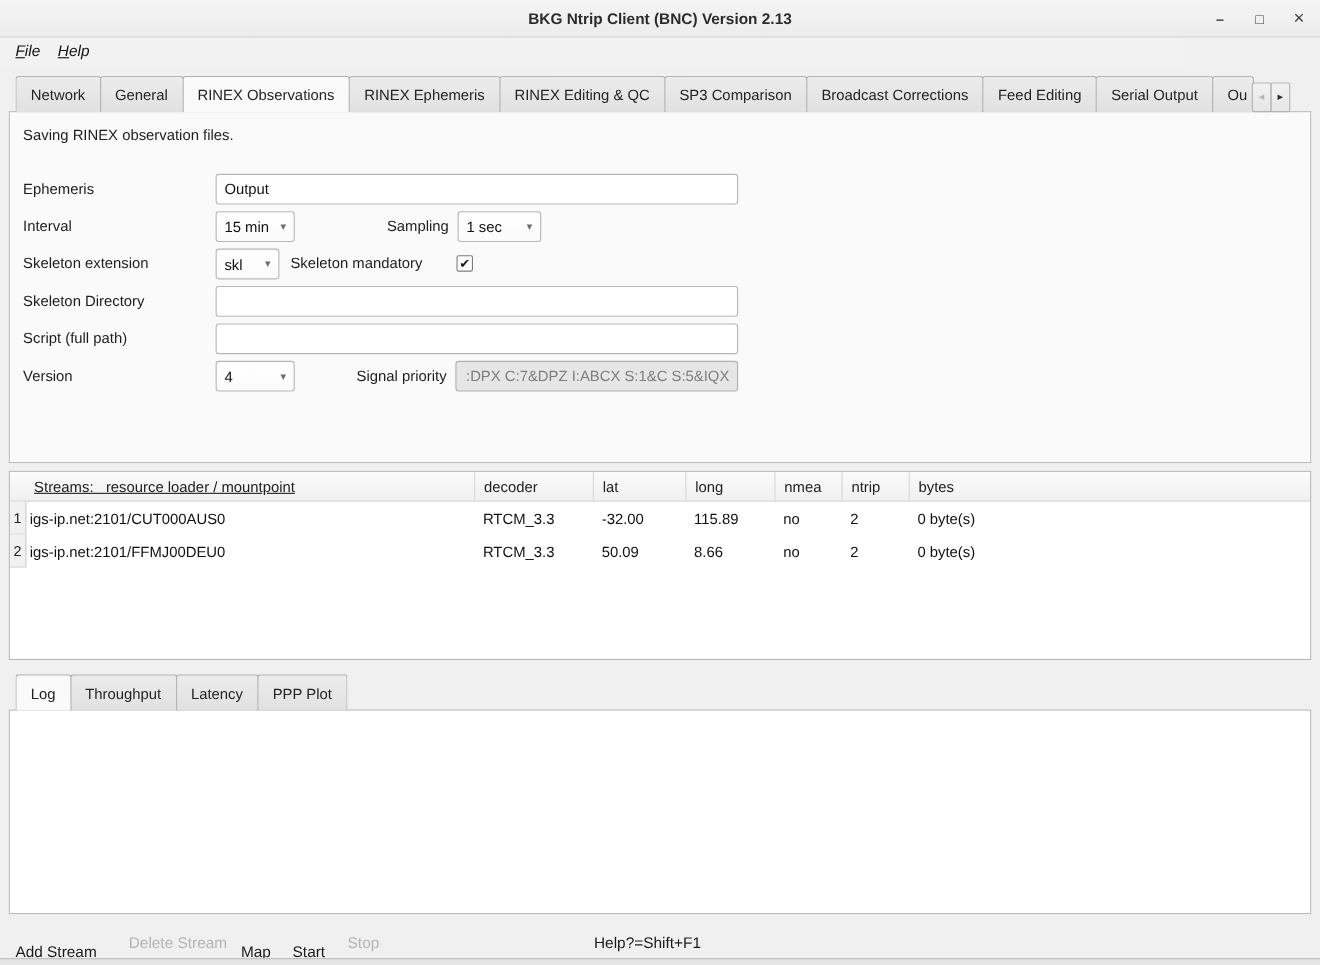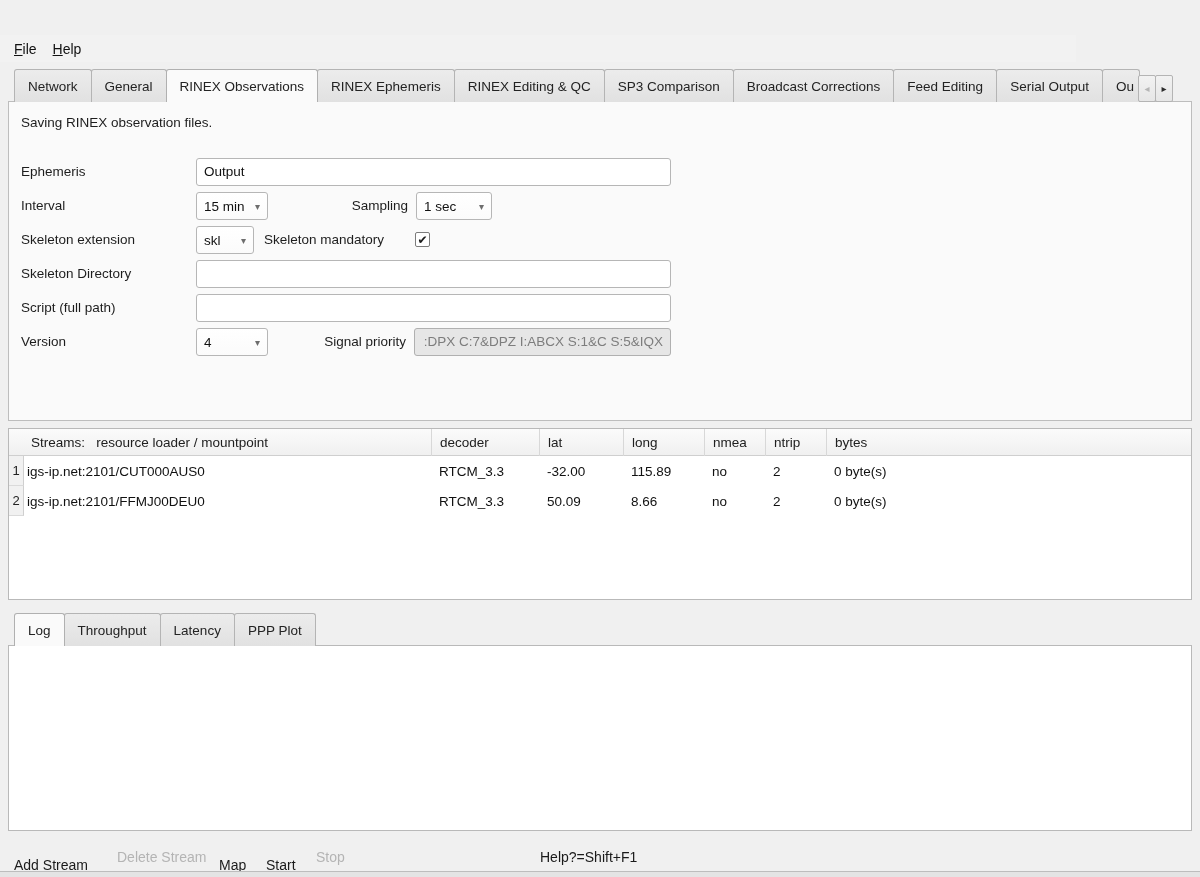"BKG Ntrip Client (BNC) Version" div.titlebar { html: none -> <div> <div>BKG Ntrip Client (BNC) Version 2.13</div> <div> <div>–</div> <div>□</div> <div>✕</div> </div> </div> }
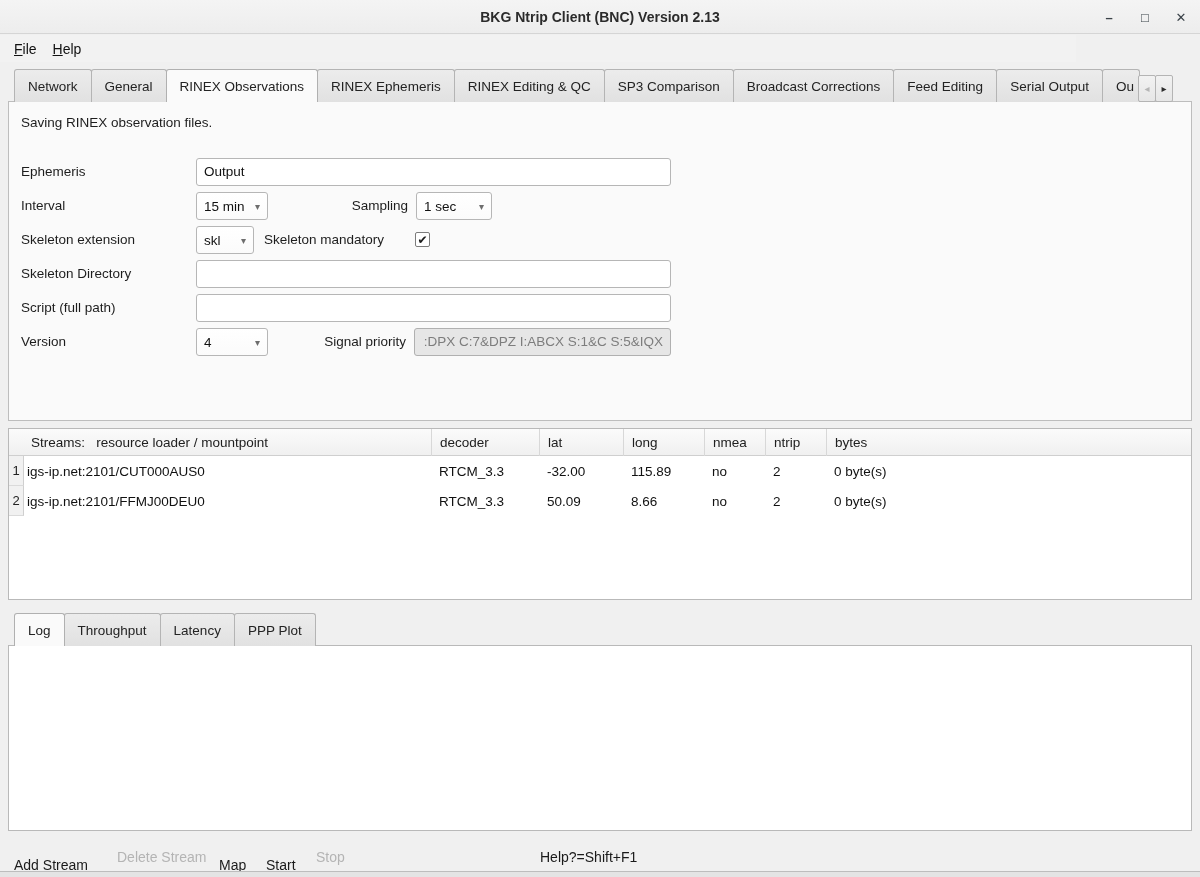"File" .menubar { align-items: center -> flex-start; font-style: none -> italic }
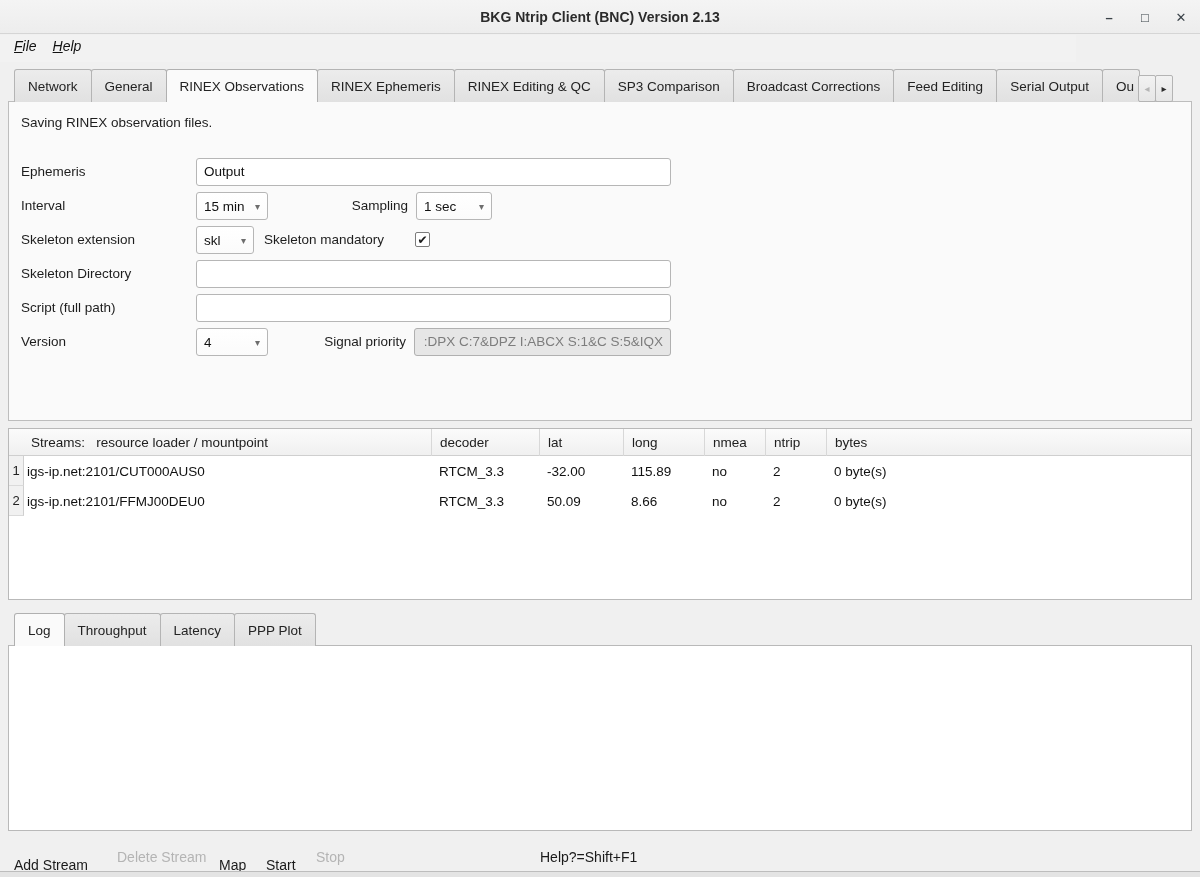"Streams: resource loader / mountpoint" .s-header .hcell.first { text-decoration: none -> underline }
